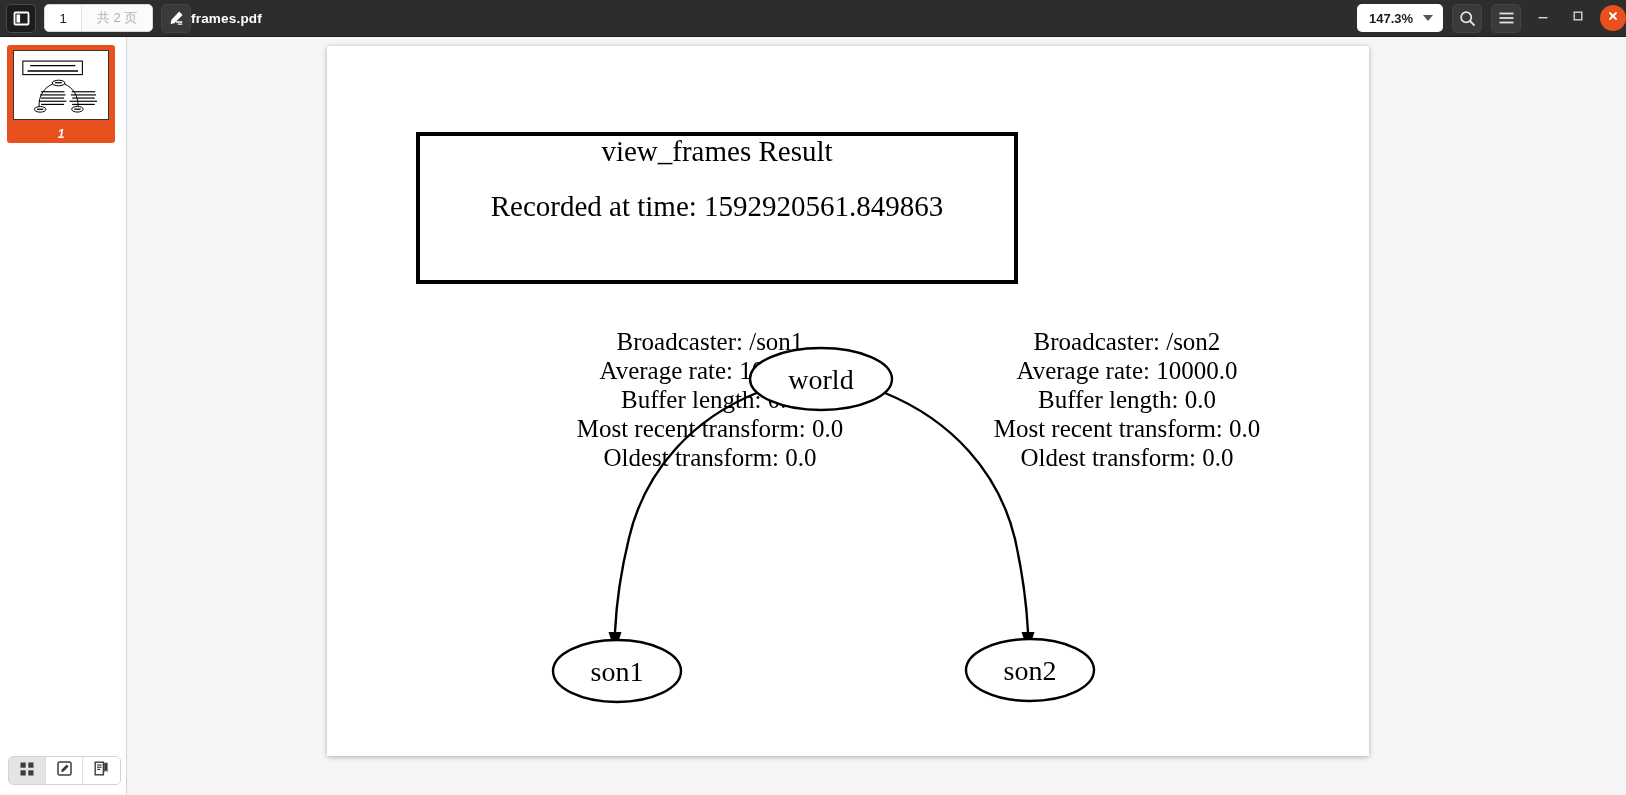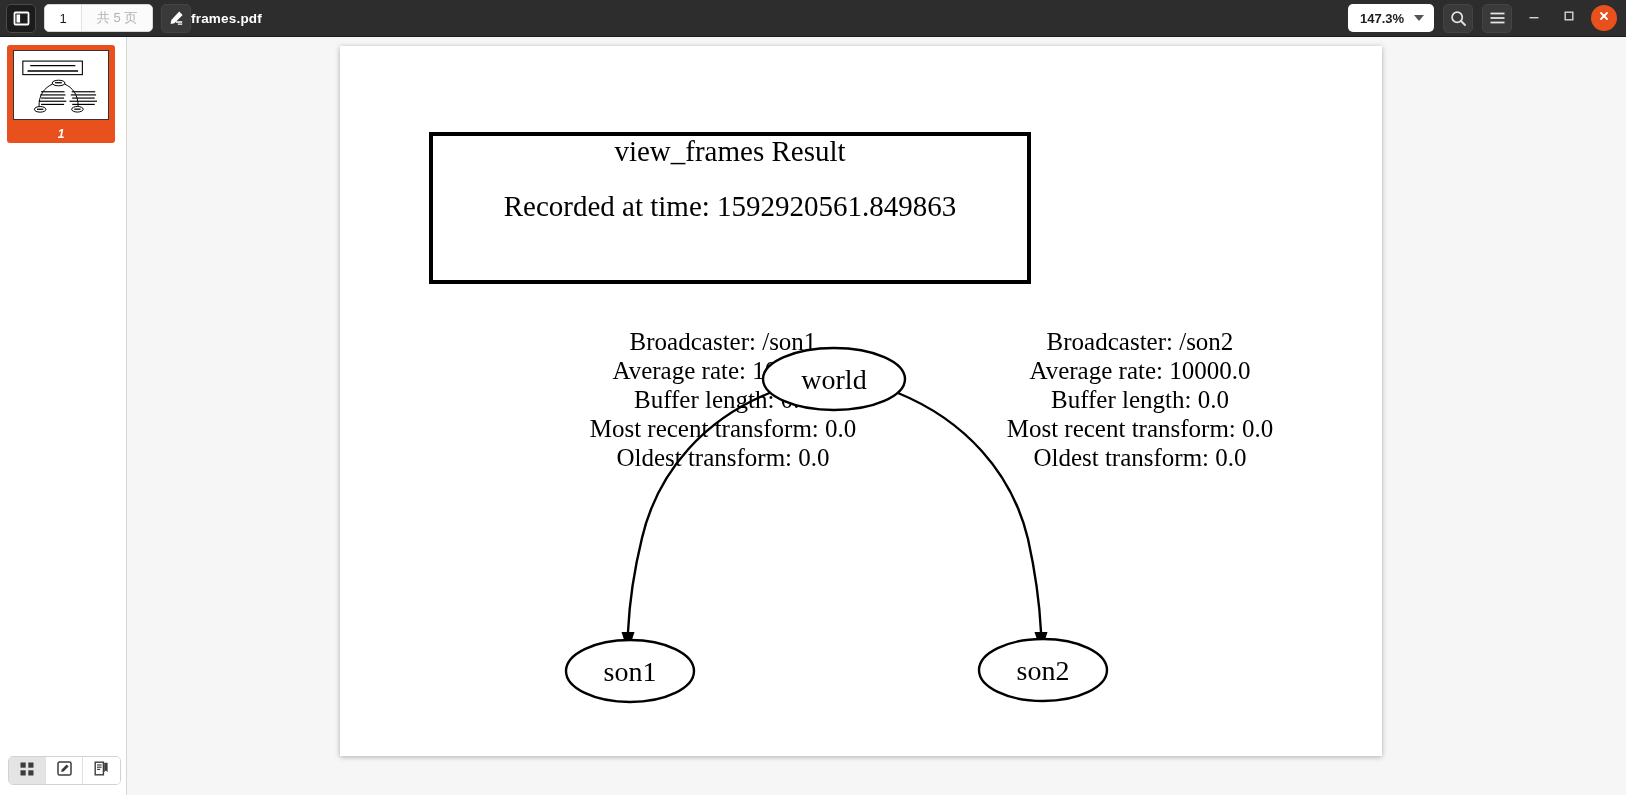"共 5 页" div.page-total { text: 5 -> 2 }
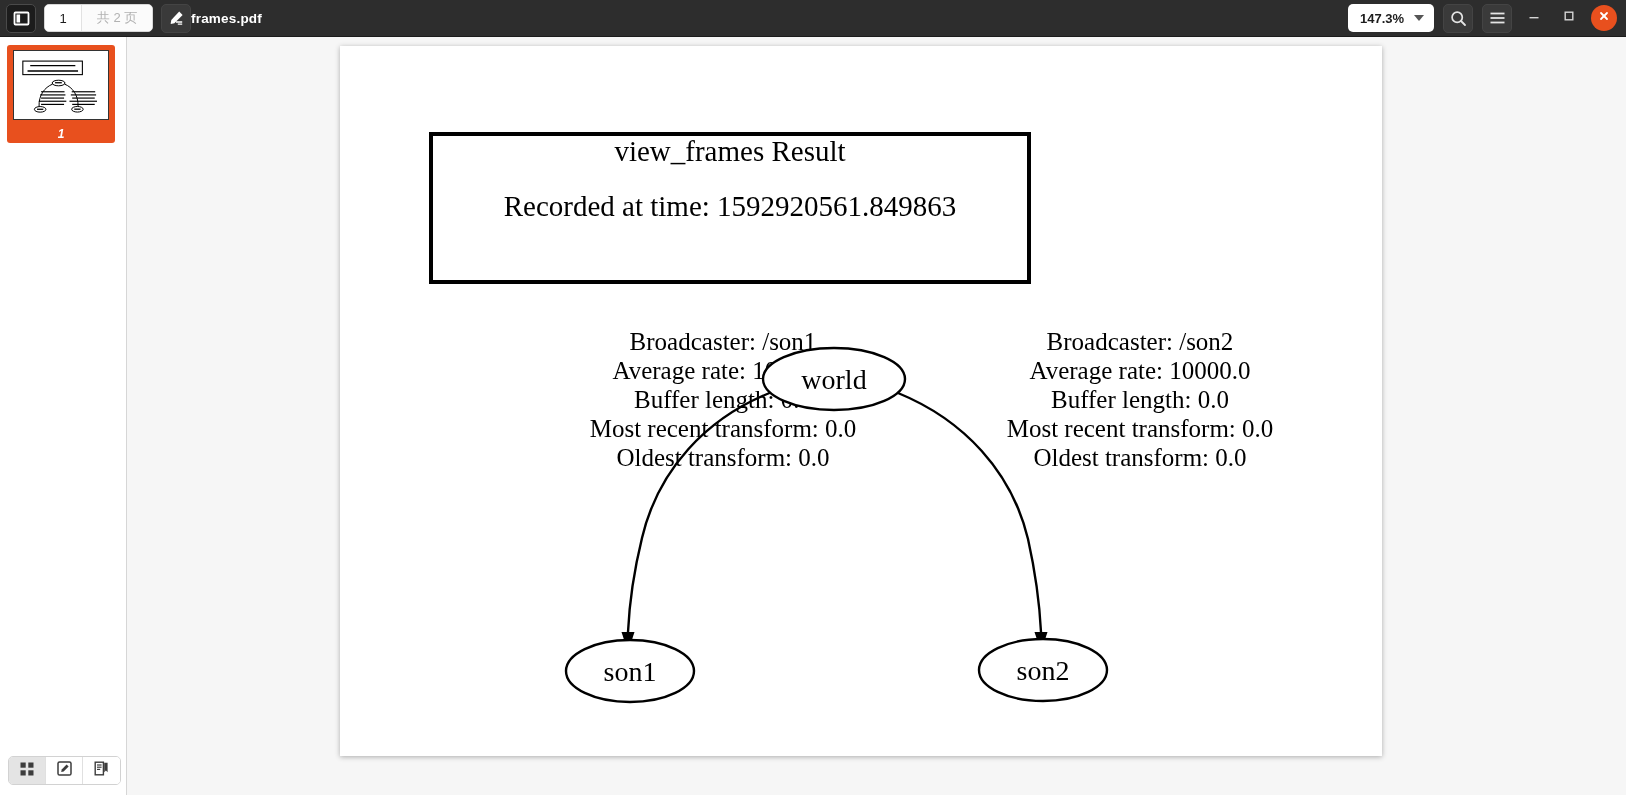"147.3%" .tb-right { padding-right: 9px -> none }
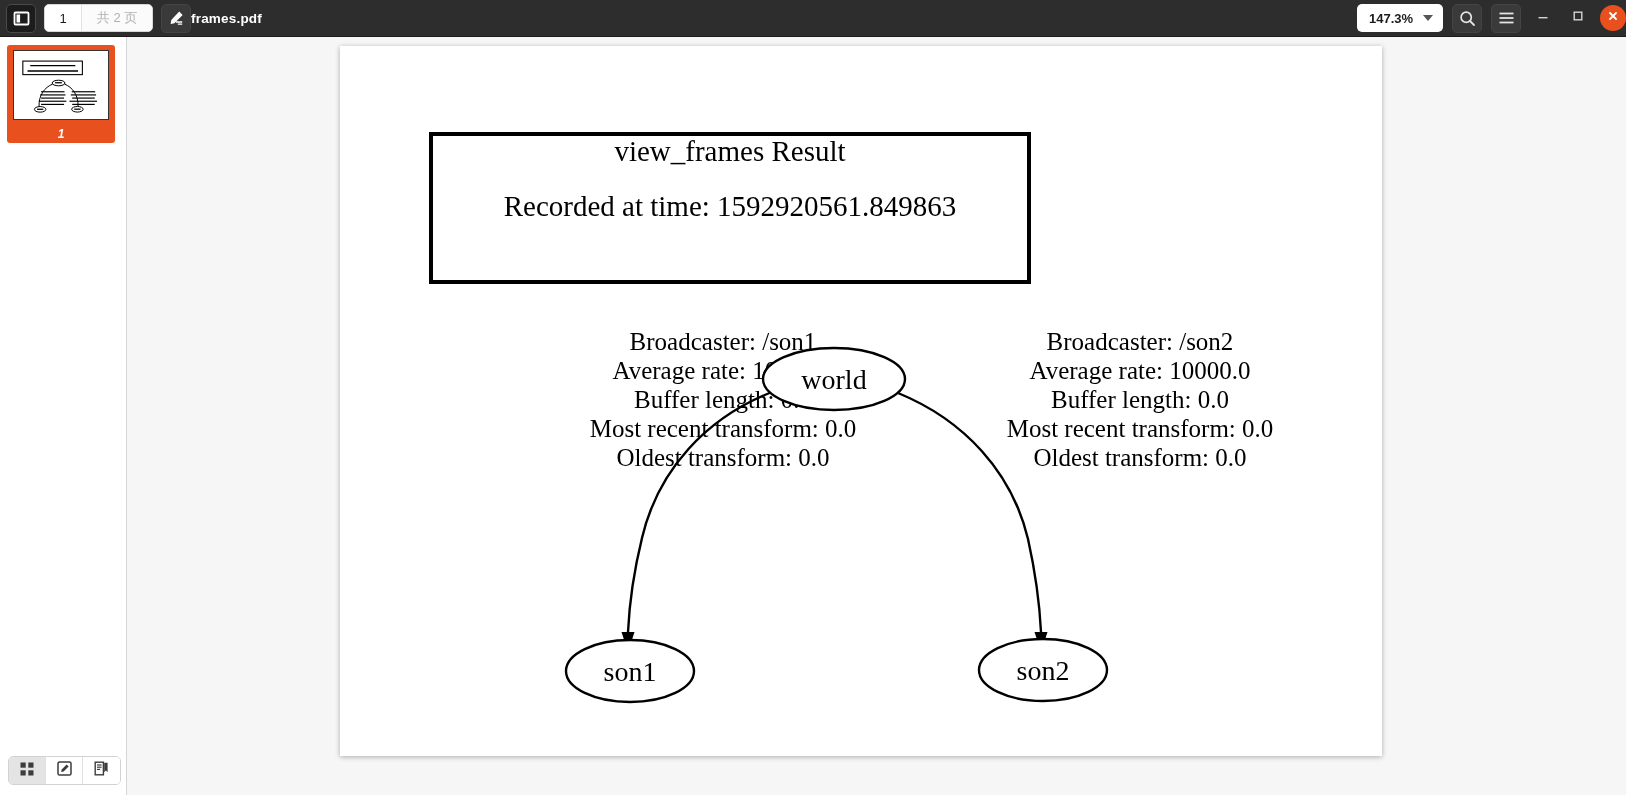"view_frames Result" .pdf-page { left: 212px -> 199px }
